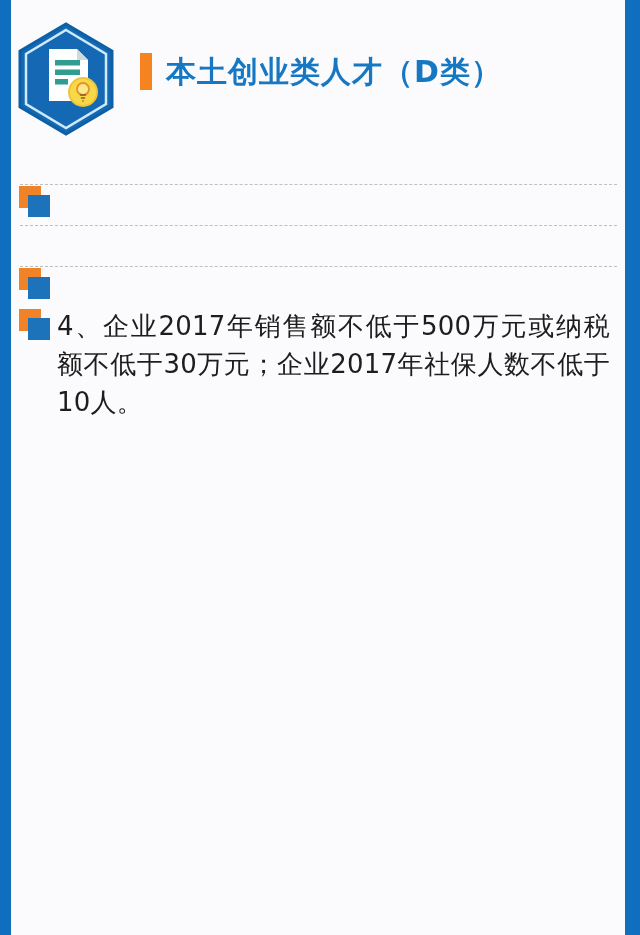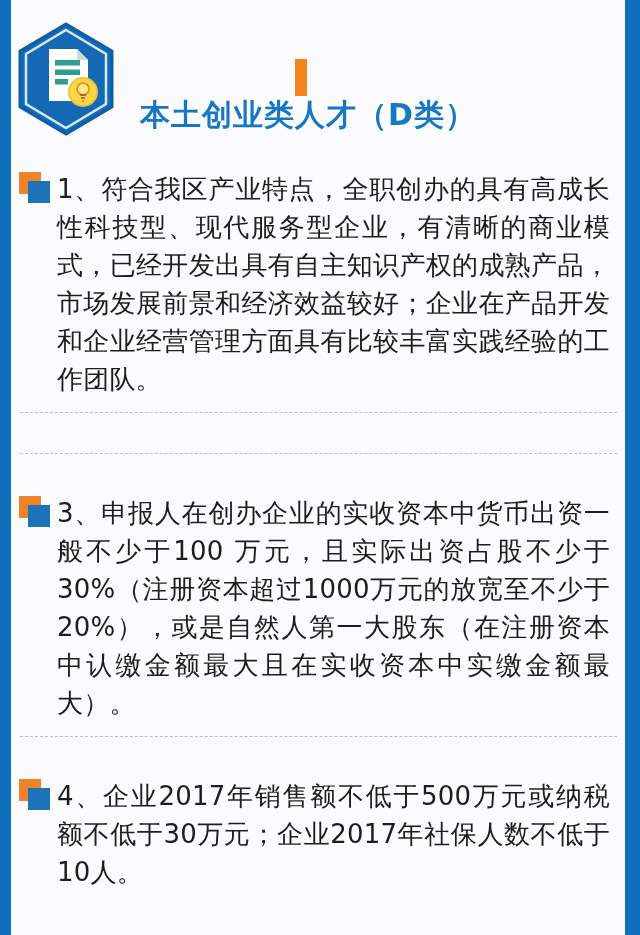"本土创业类人才（D类）" .title-row { align-items: center -> flex-start; flex-direction: column -> none; top: 59px -> 53px }
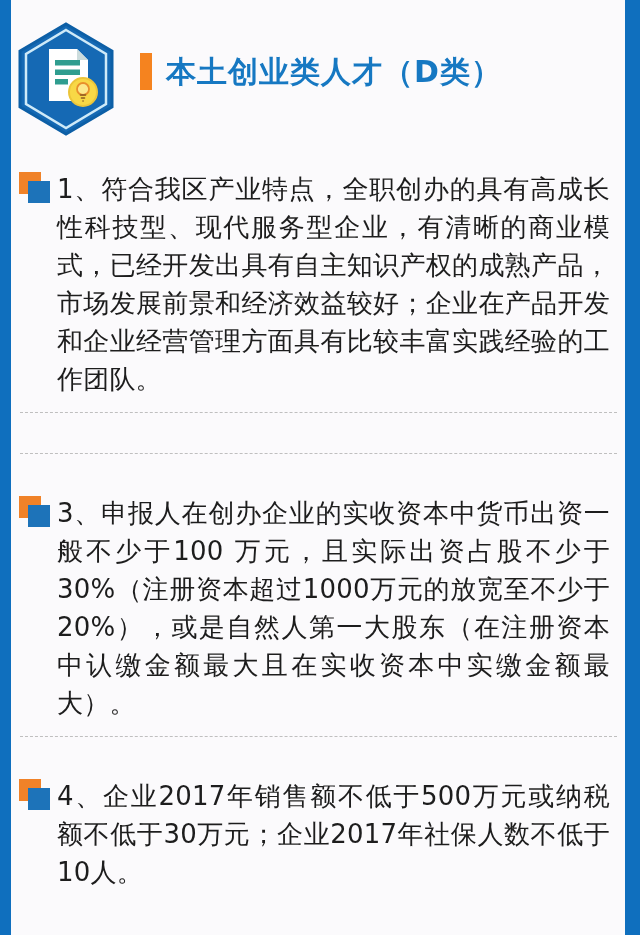"1、符合我区产业特点，全职创办的具有高成长性科技型、现代服务型企业，有清晰的商业" p { html: <p>1、符合我区产业特点，全职创办的具有高成长性科技型、现代服务型企业，有清晰的商业模式，已经开发出具有自主知识产权的成熟产品，市场发展前景和经济效益较好；企业在产品开发和企业经营管理方面具有比较丰富实践经验的工作团队。</p> -> none }
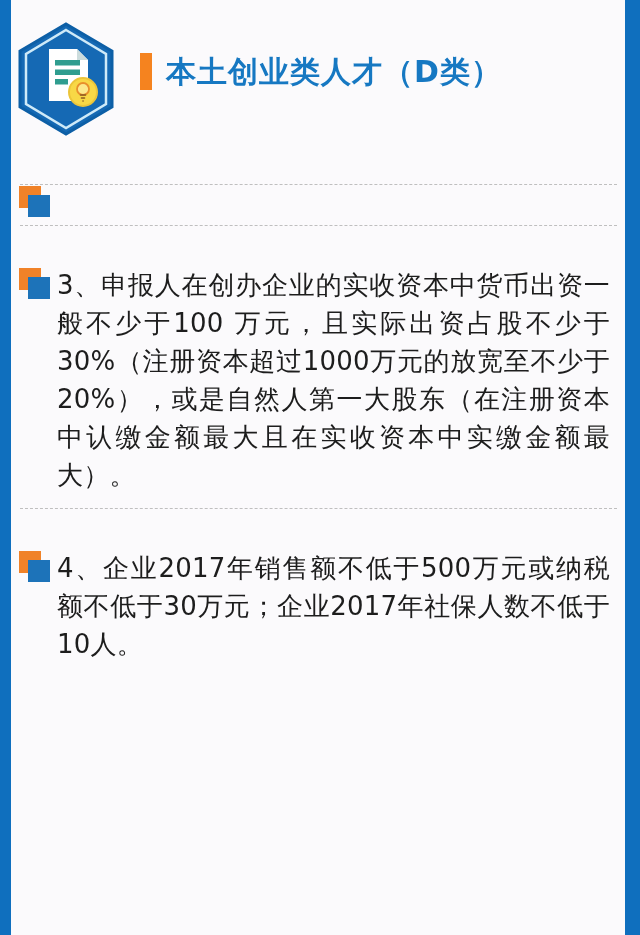"3、申报人在创办企业的实收资本中货币出资一般不少于100" p { html: <p>3、申报人在创办企业的实收资本中货币出资一般不少于100 万元，且实际出资占股不少于30%（注册资本超过1000万元的放宽至不少于20%），或是自然人第一大股东（在注册资本中认缴金额最大且在实收资本中实缴金额最大）。</p> -> none }
